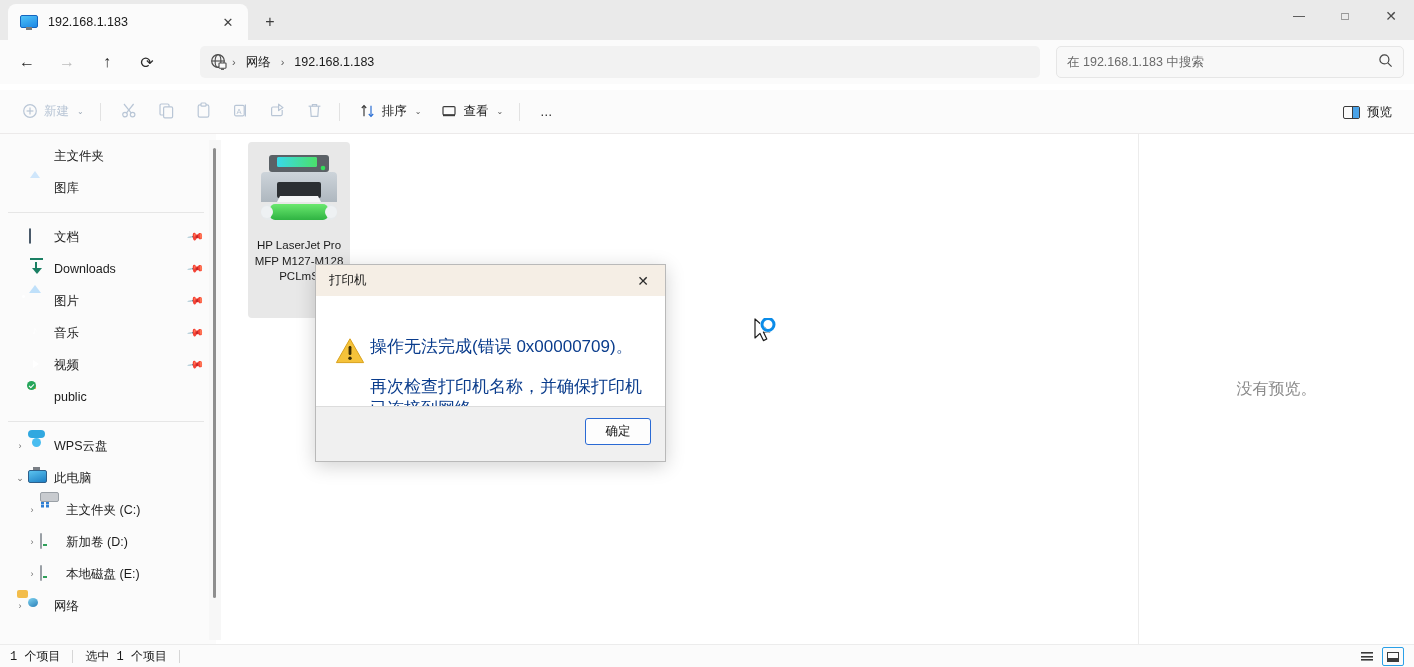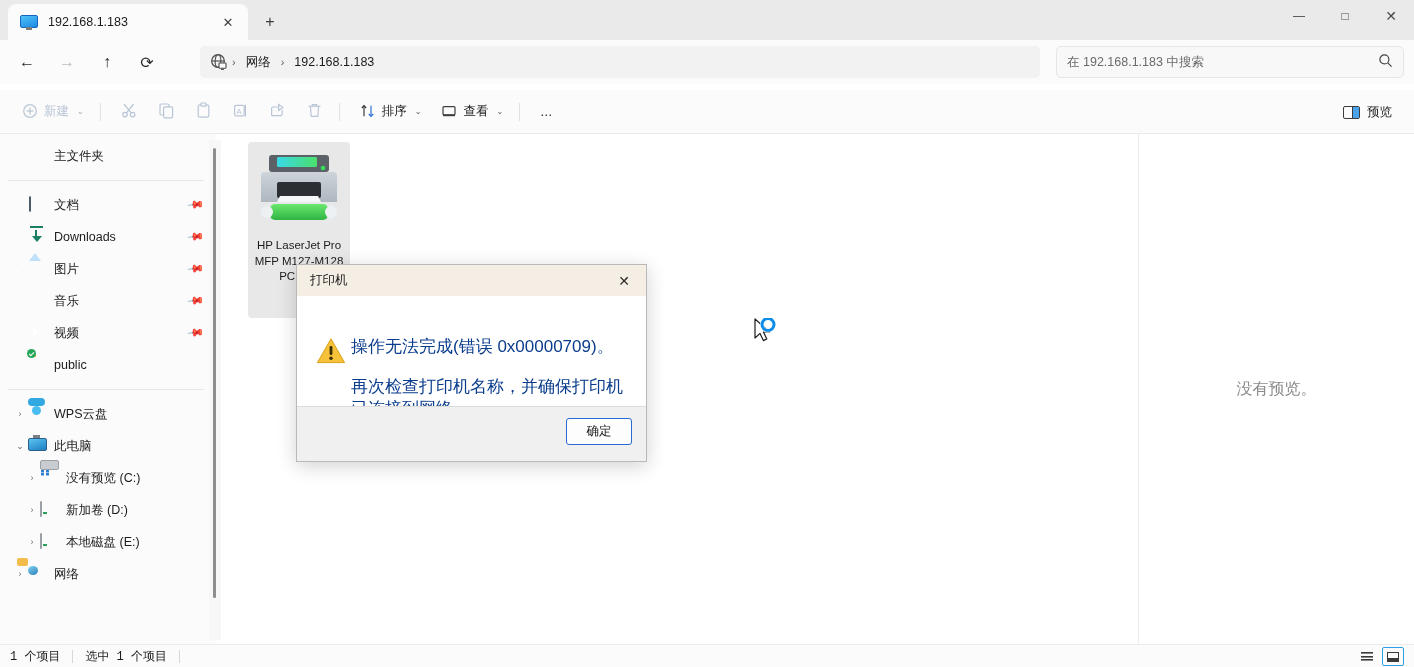"图库" div.nav-item { html: none -> <div> <span></span> <span><span></span></span> <span>图库</span> </div> }
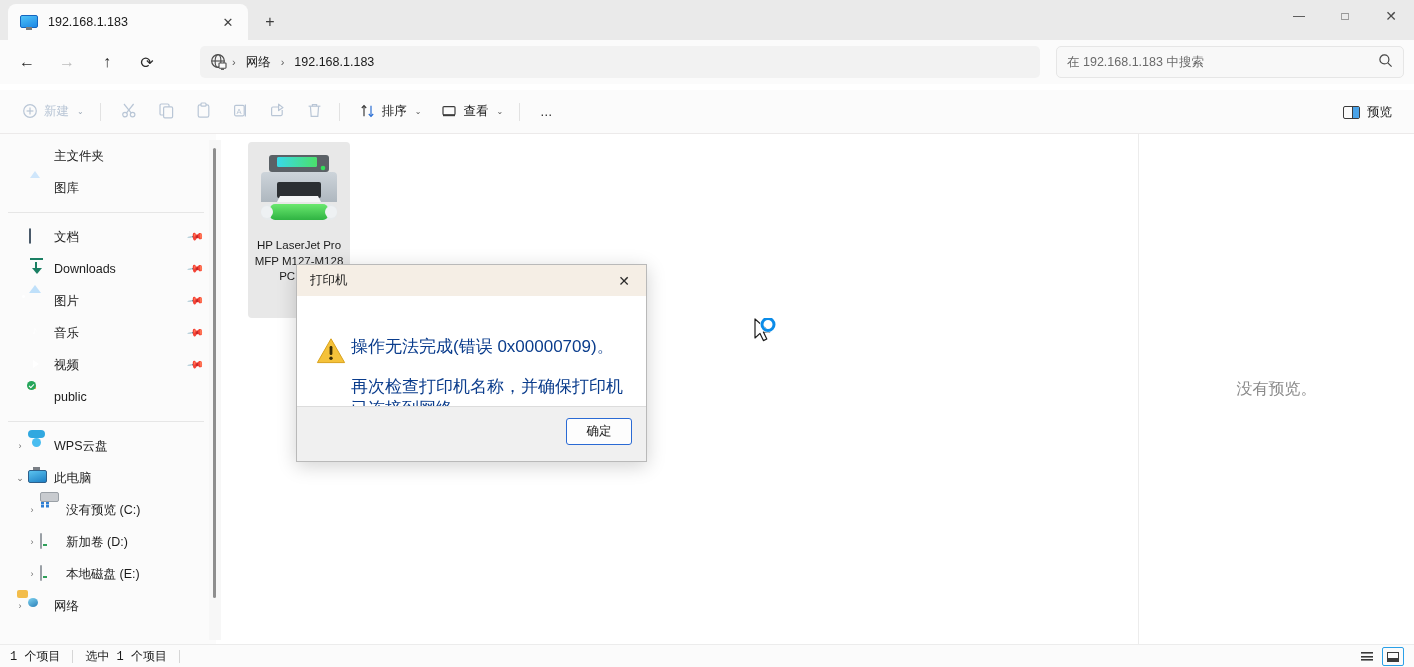"打印机" .dialog { left: 296px -> 315px }
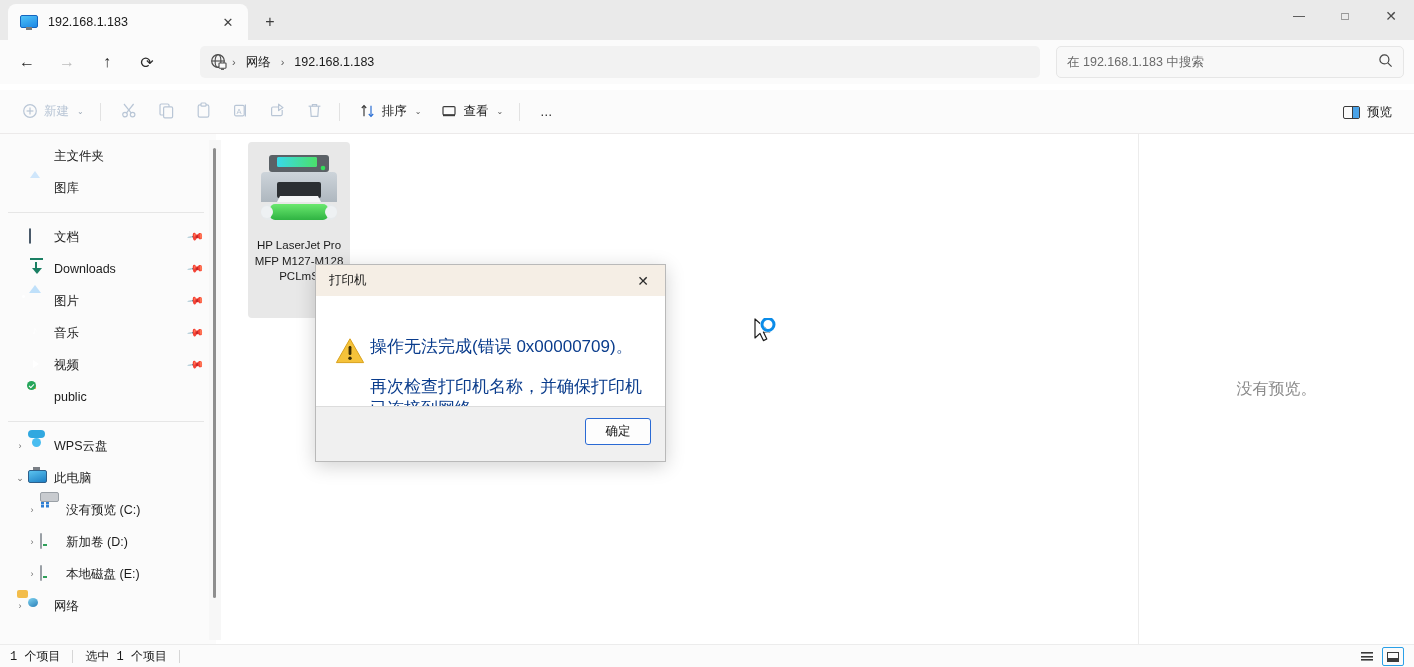"没有预览 (C:)" span.label { text: 没有预览 -> 主文件夹 }
